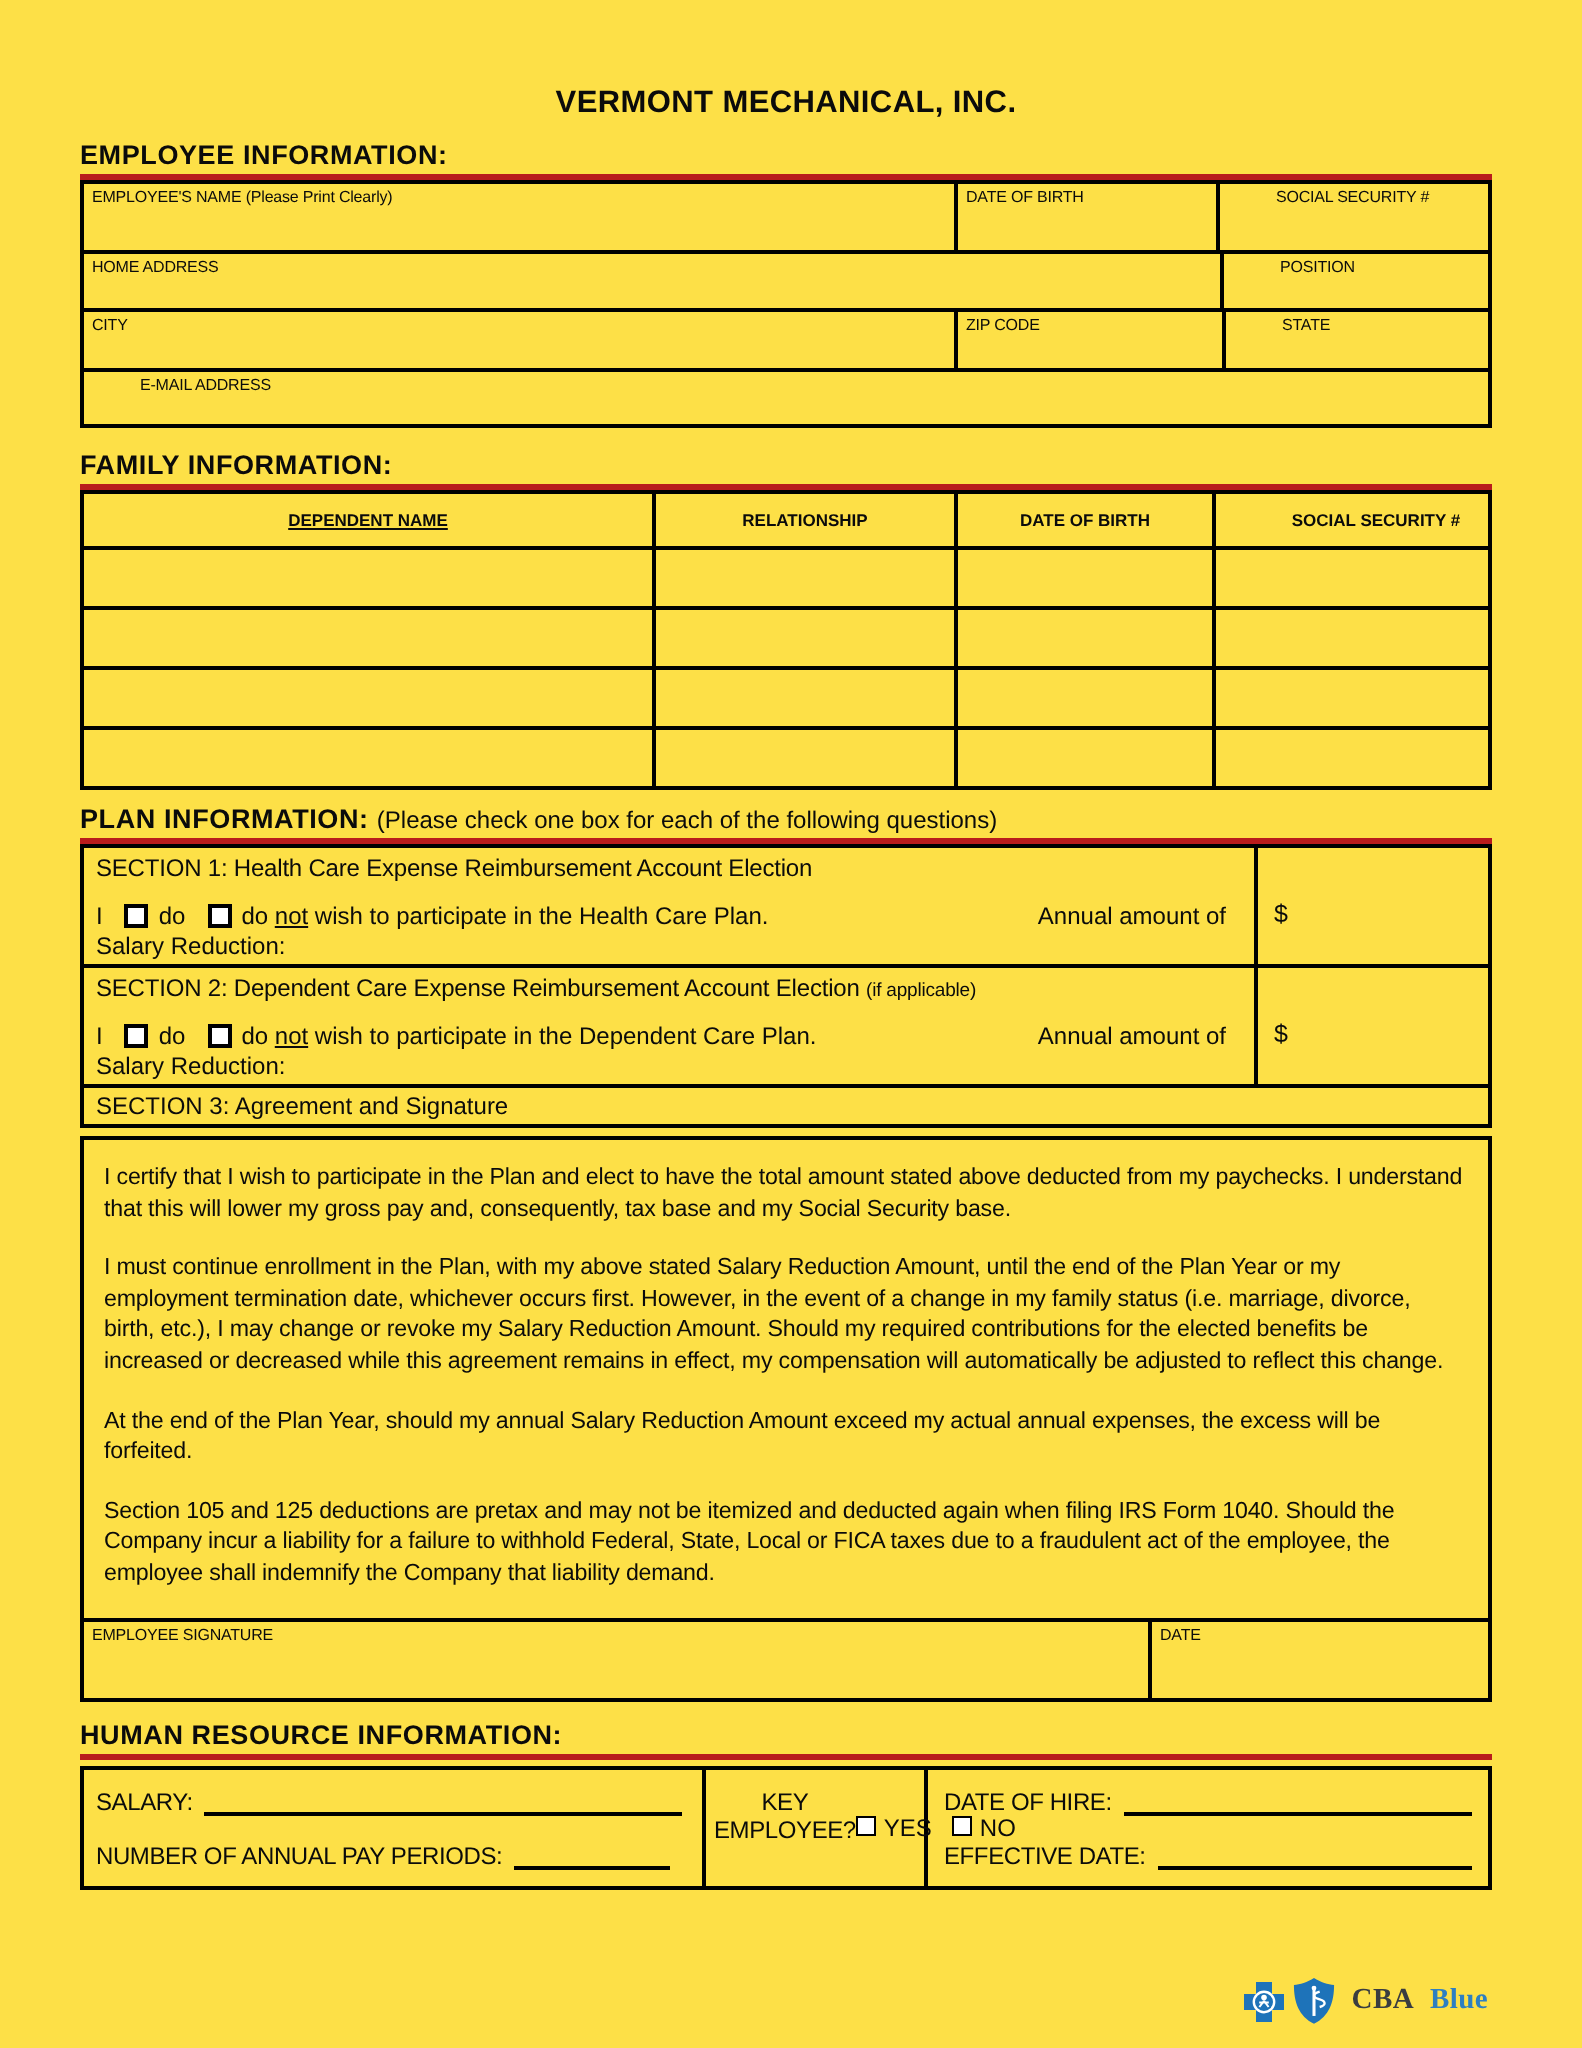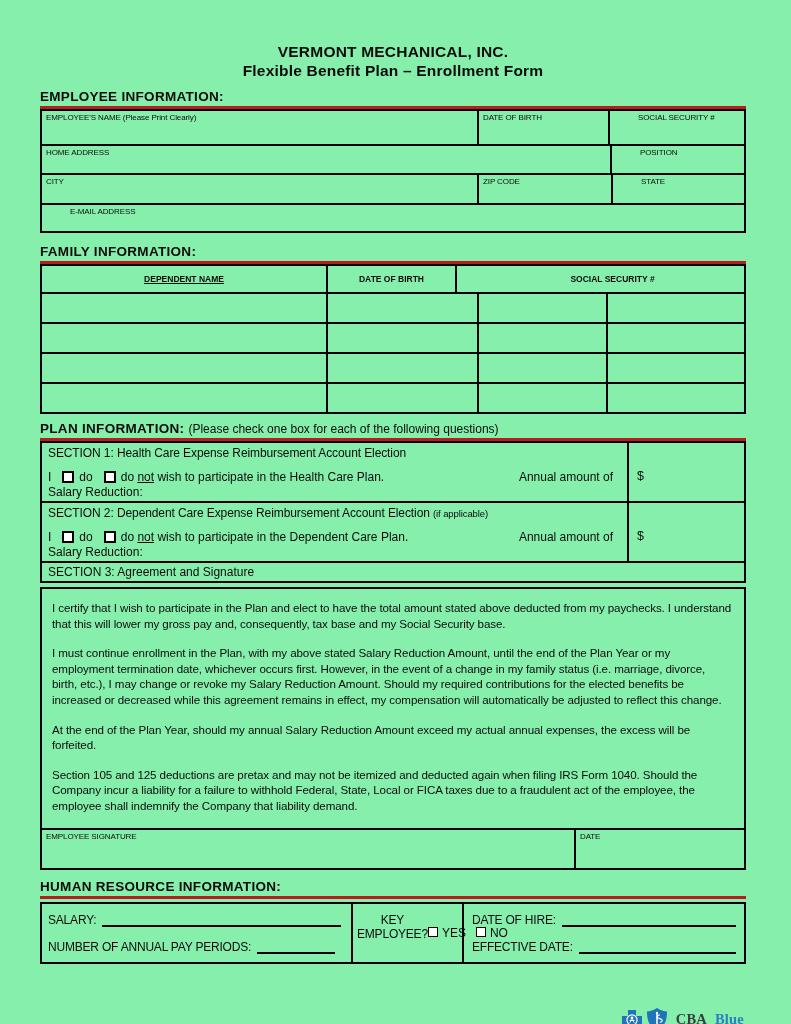"VERMONT MECHANICAL, INC." .page { background: #86efac -> #fde047 }
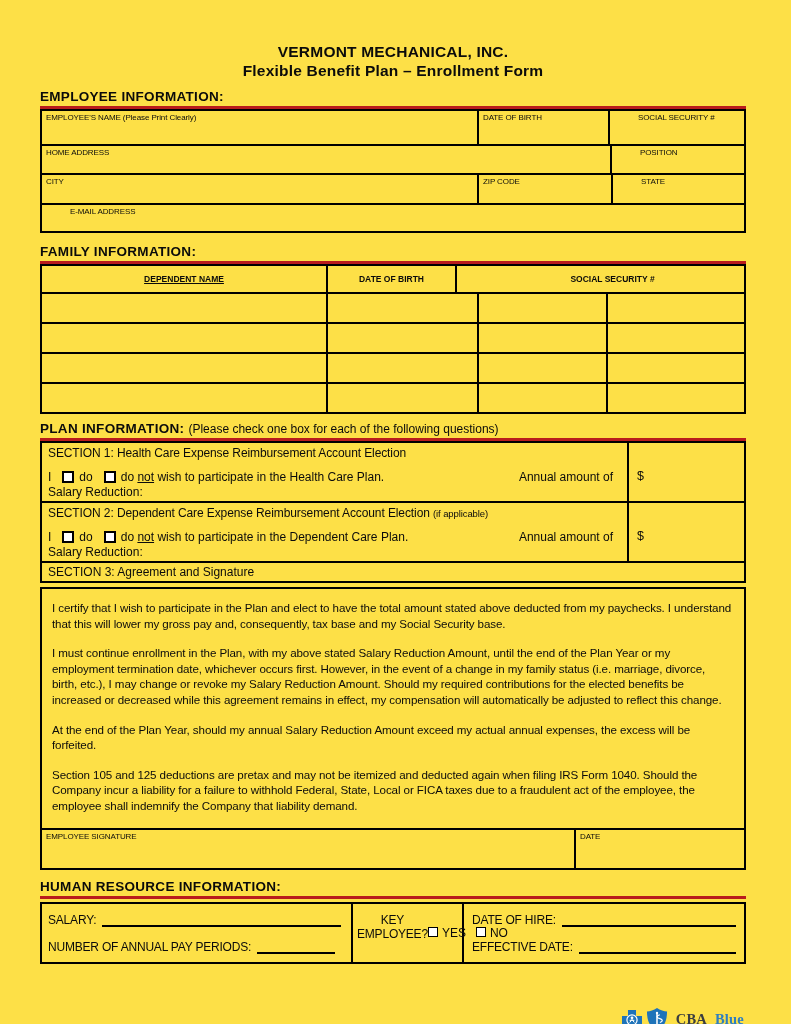"Flexible Benefit Plan – Enrollment" div.title-line { html: <div>Flexible Benefit Plan – Enrollment Form</div> -> none }
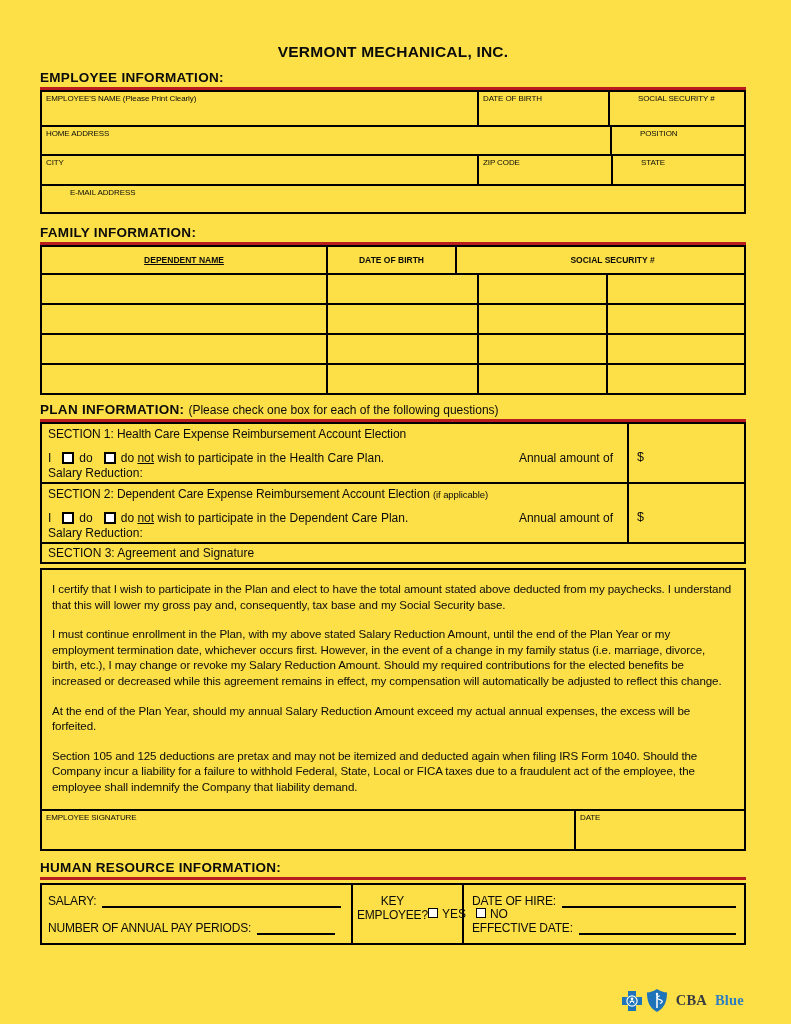"RELATIONSHIP" div.cell { html: none -> <div> <span>RELATIONSHIP</span> </div> }
